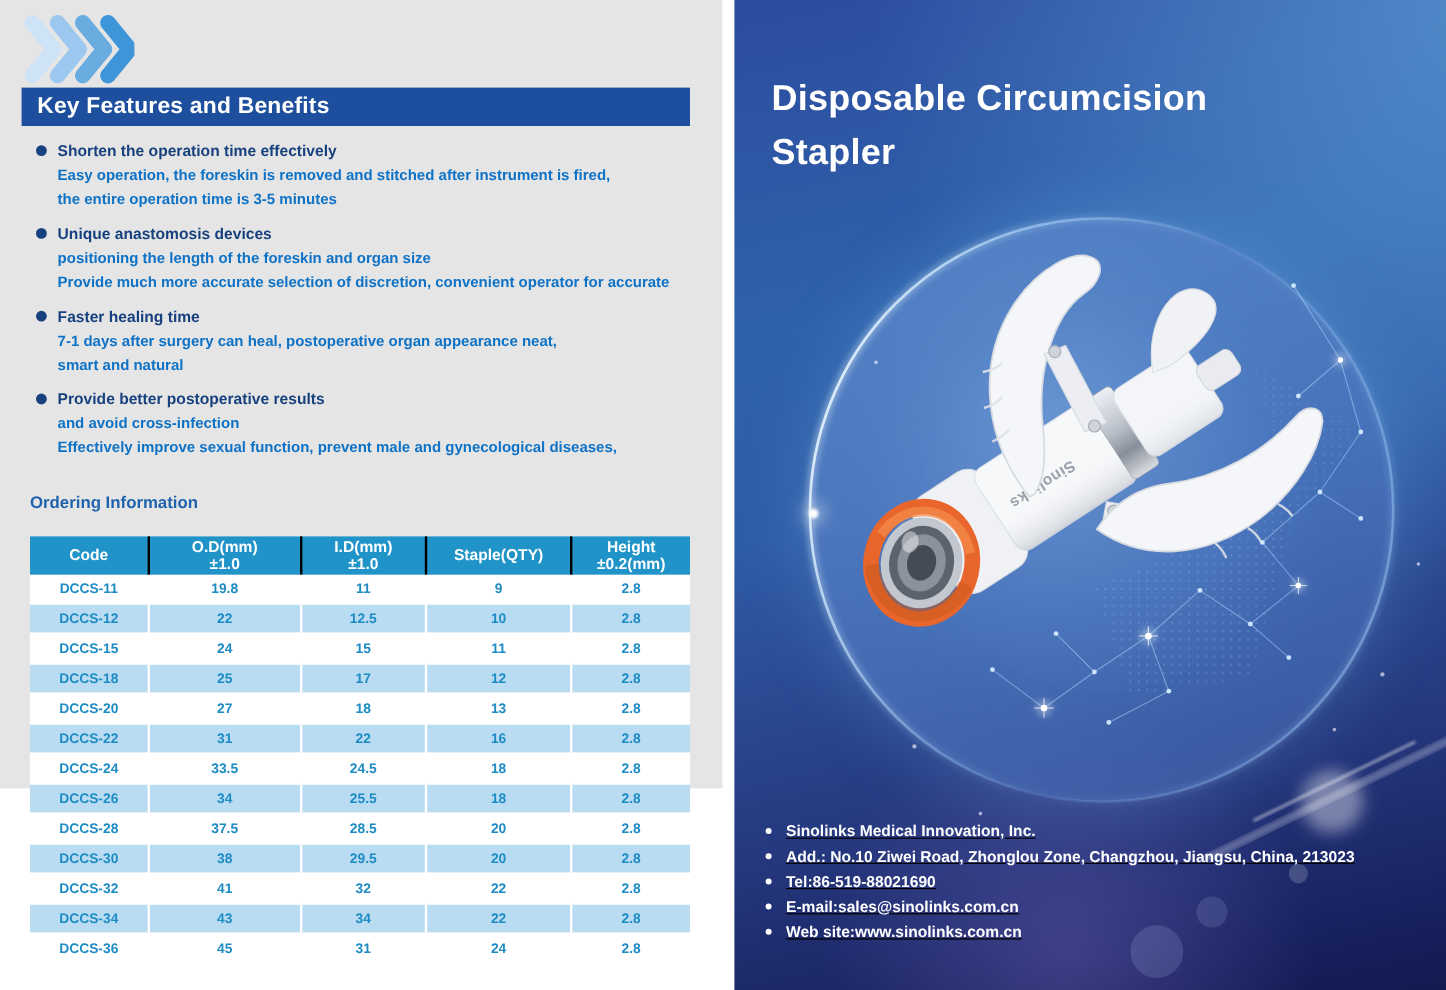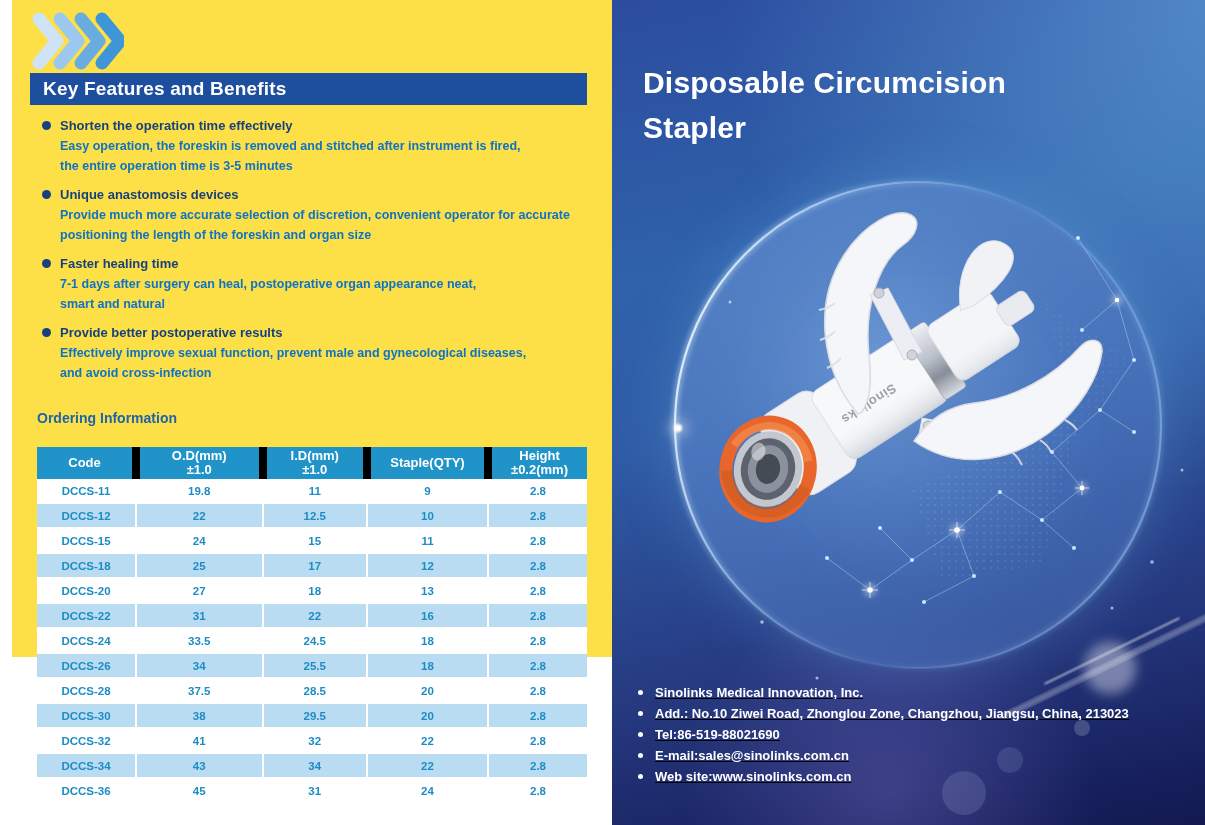"Key Features and Benefits" .left-panel { background: #fde047 -> #e5e5e5; left: 12px -> 0 }
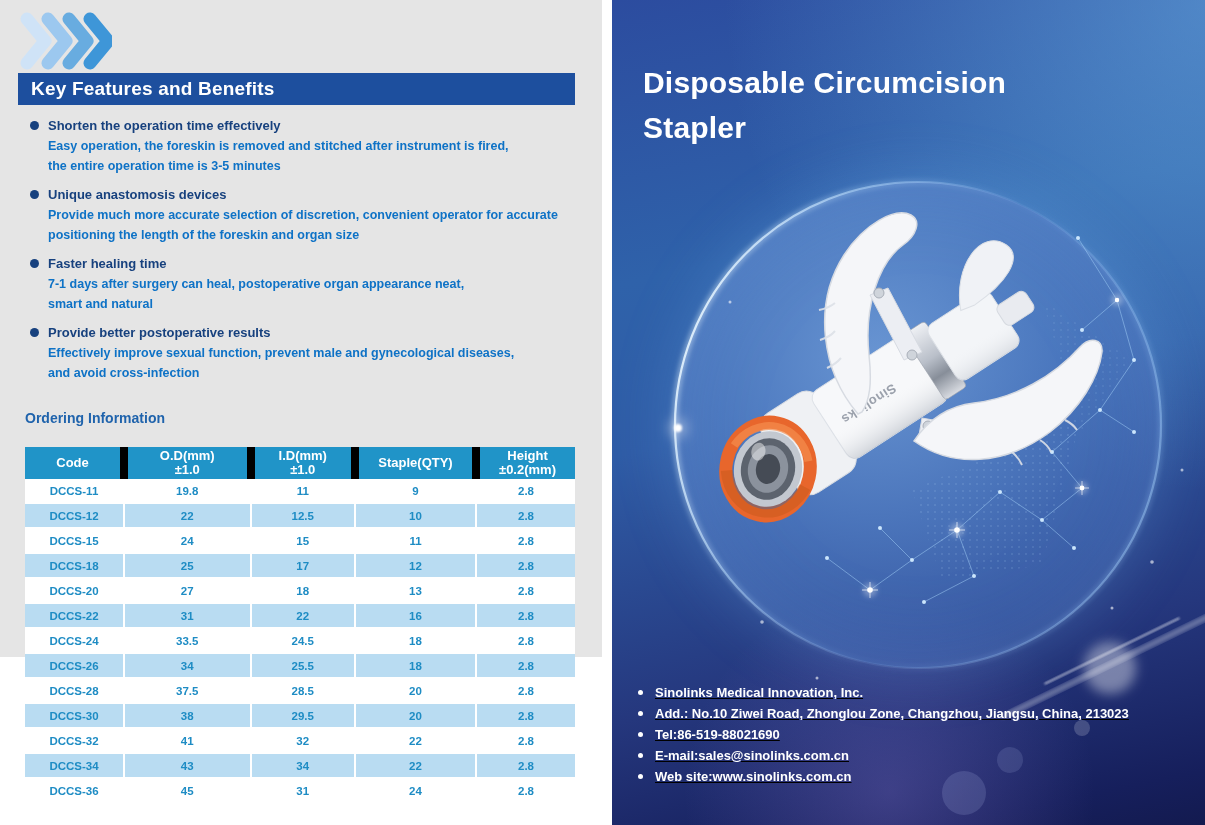"Provide much more accurate selection" div { order: before "positioning the length of the" -> after "positioning the length of the" }
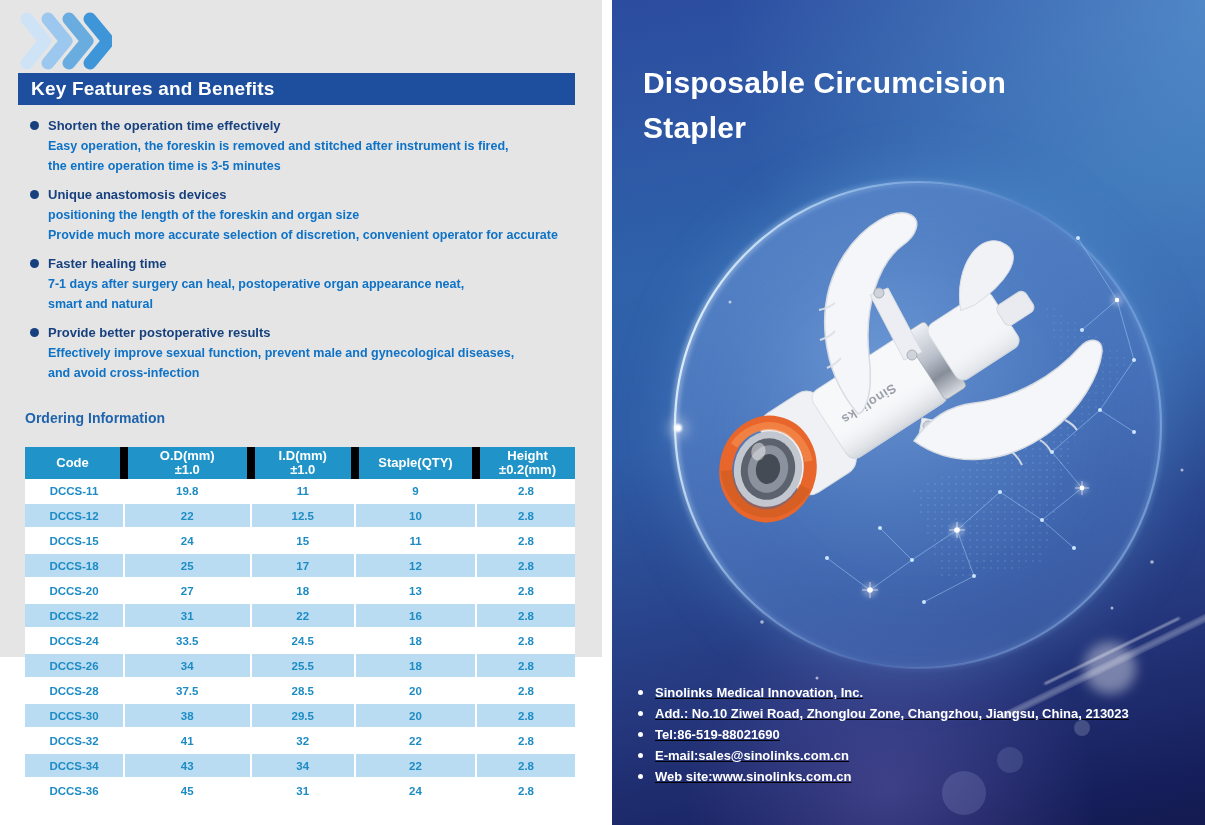"Effectively improve sexual function," div { order: before "and avoid cross-infection" -> after "and avoid cross-infection" }
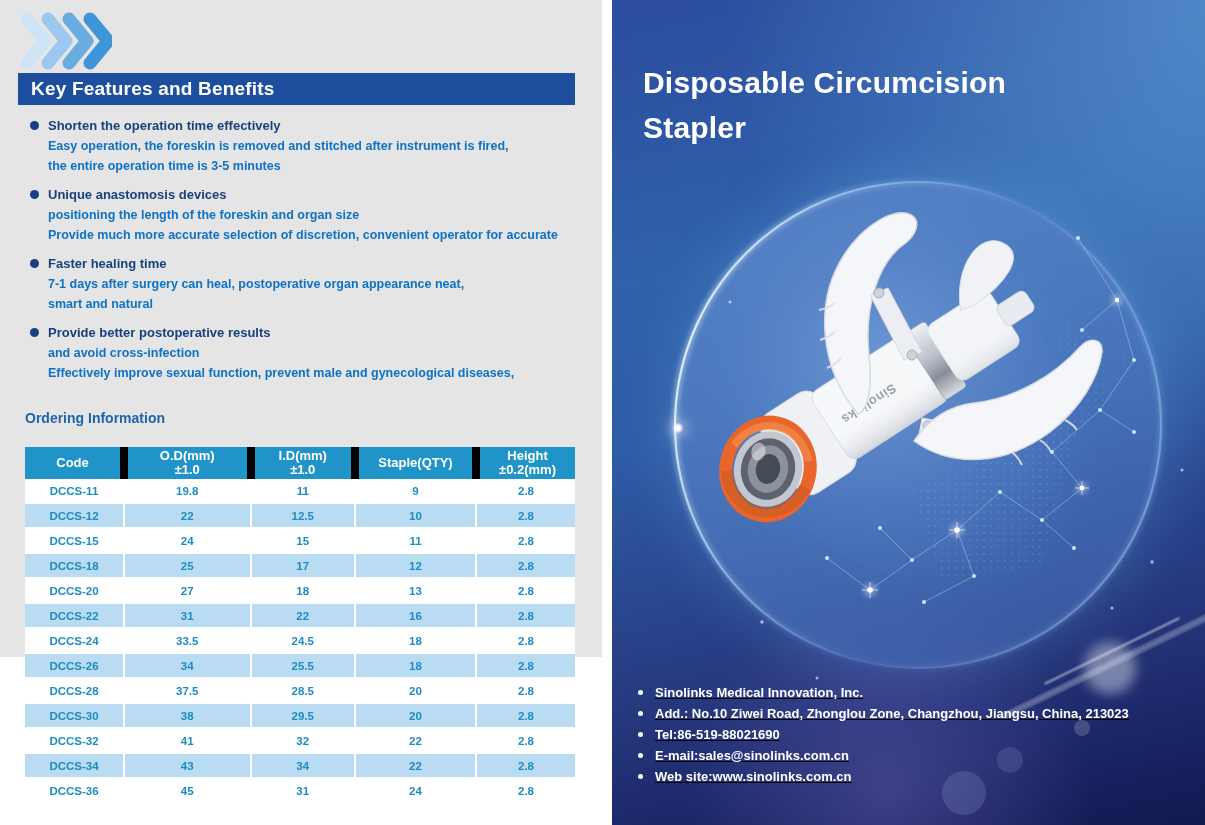"Code" .otable th { border-right: 8px solid #000000 -> 2px solid #000000 }
